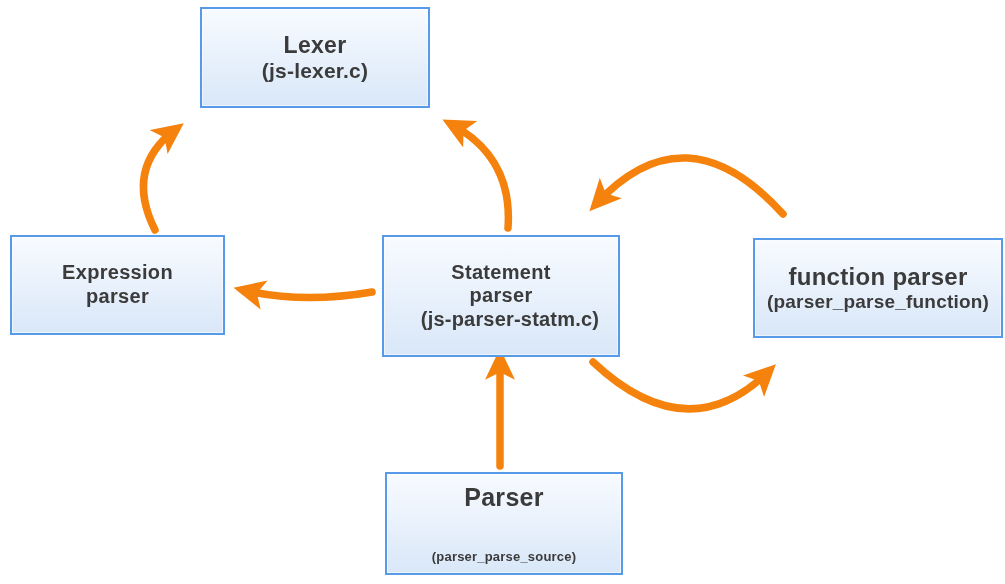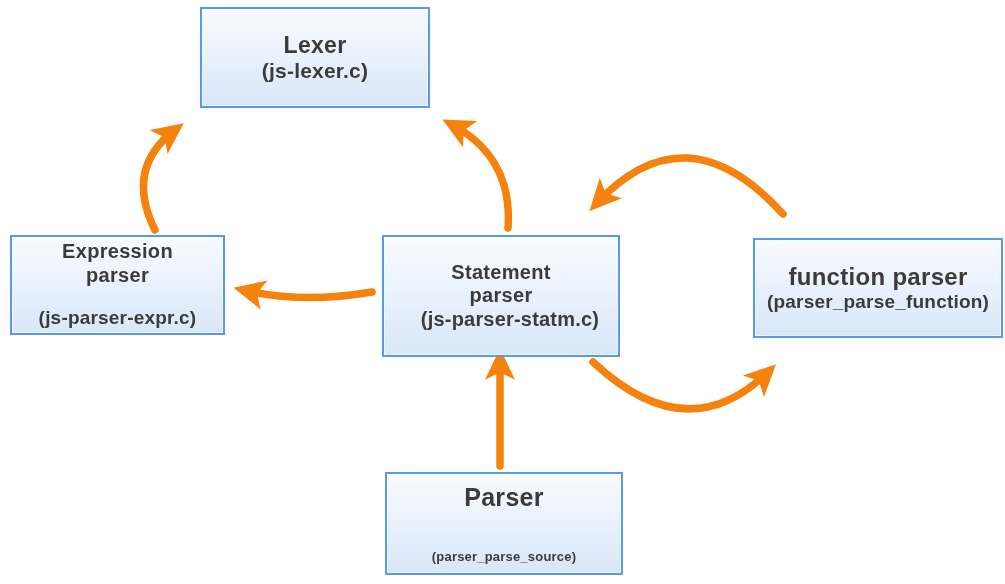"(js-parser-expr.c)" div.node-subtitle { html: <div>(js-parser-expr.c)</div> -> none }
